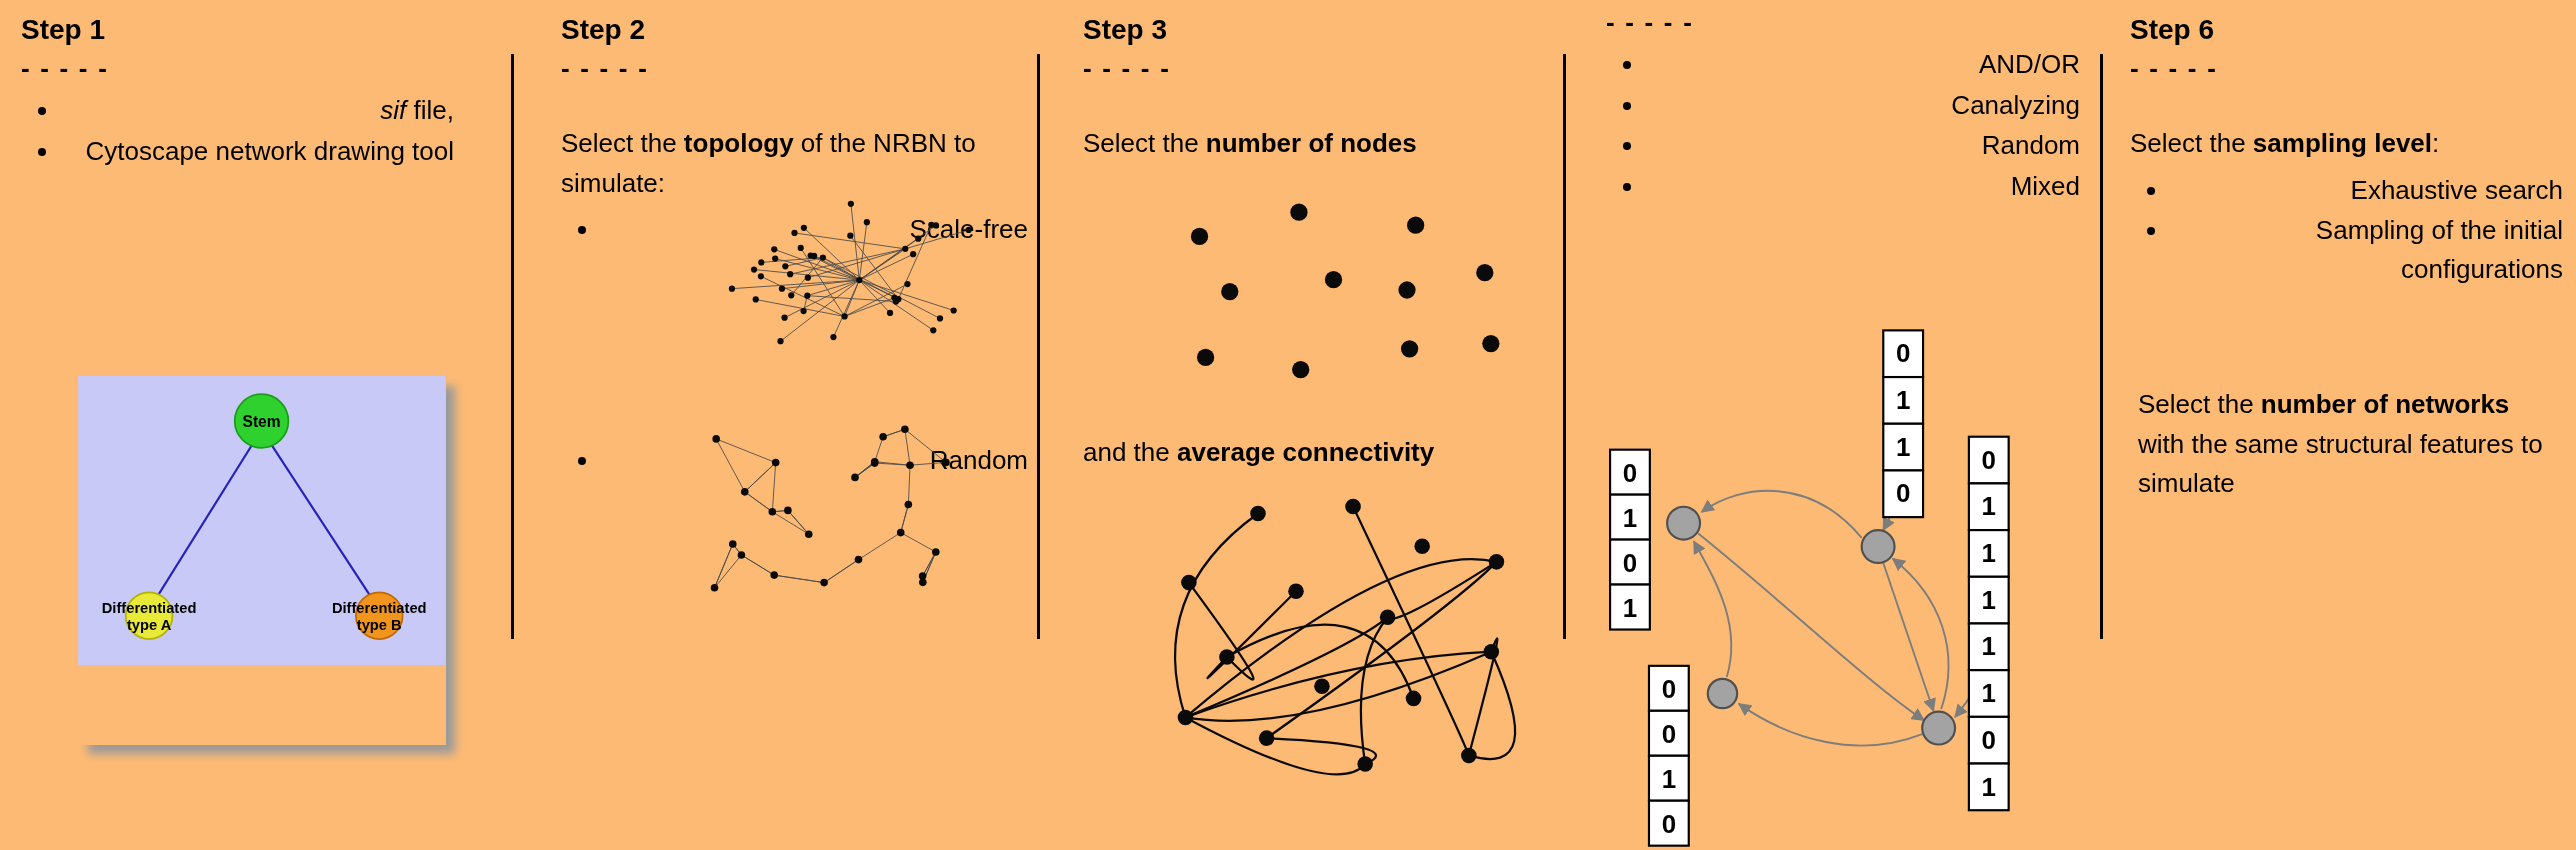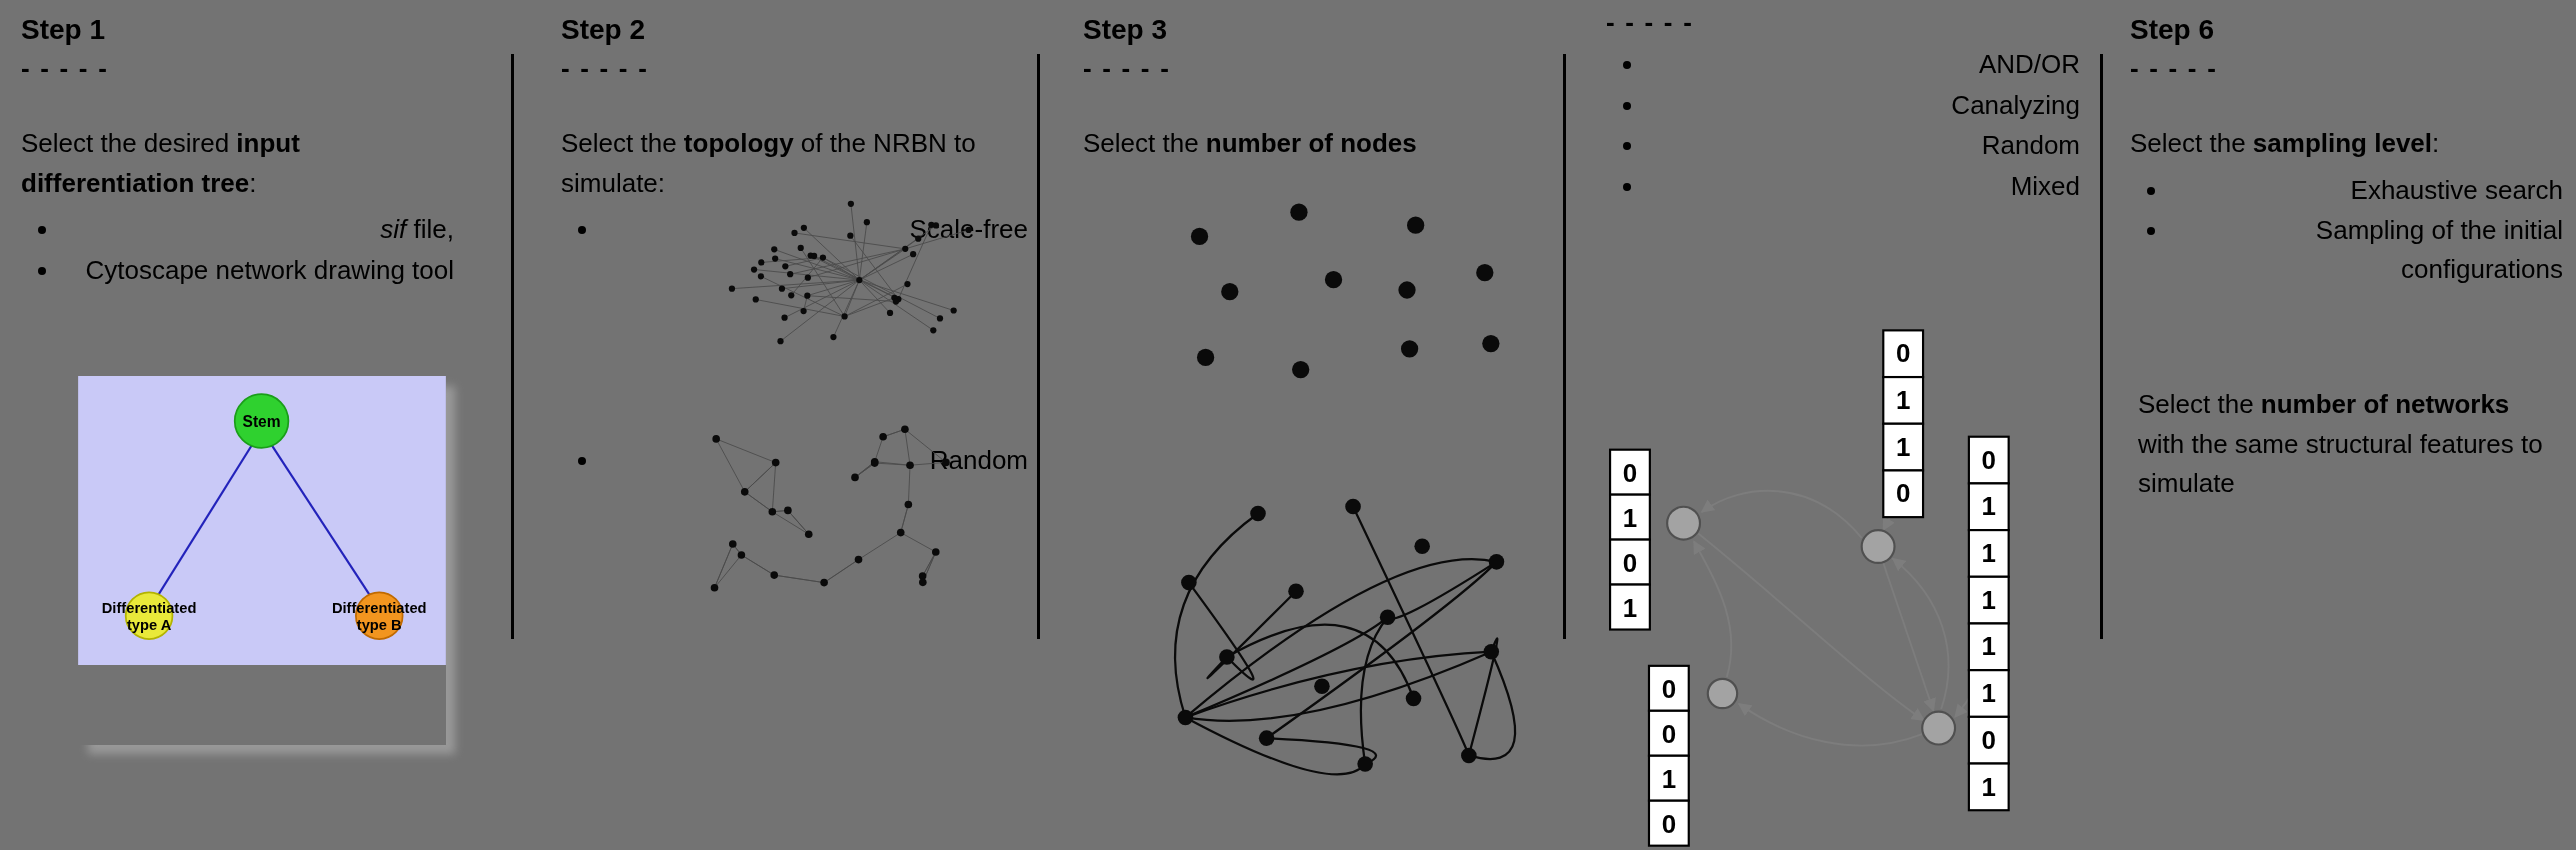"Step 1" .canvas { background: #737373 -> #fdba74 }
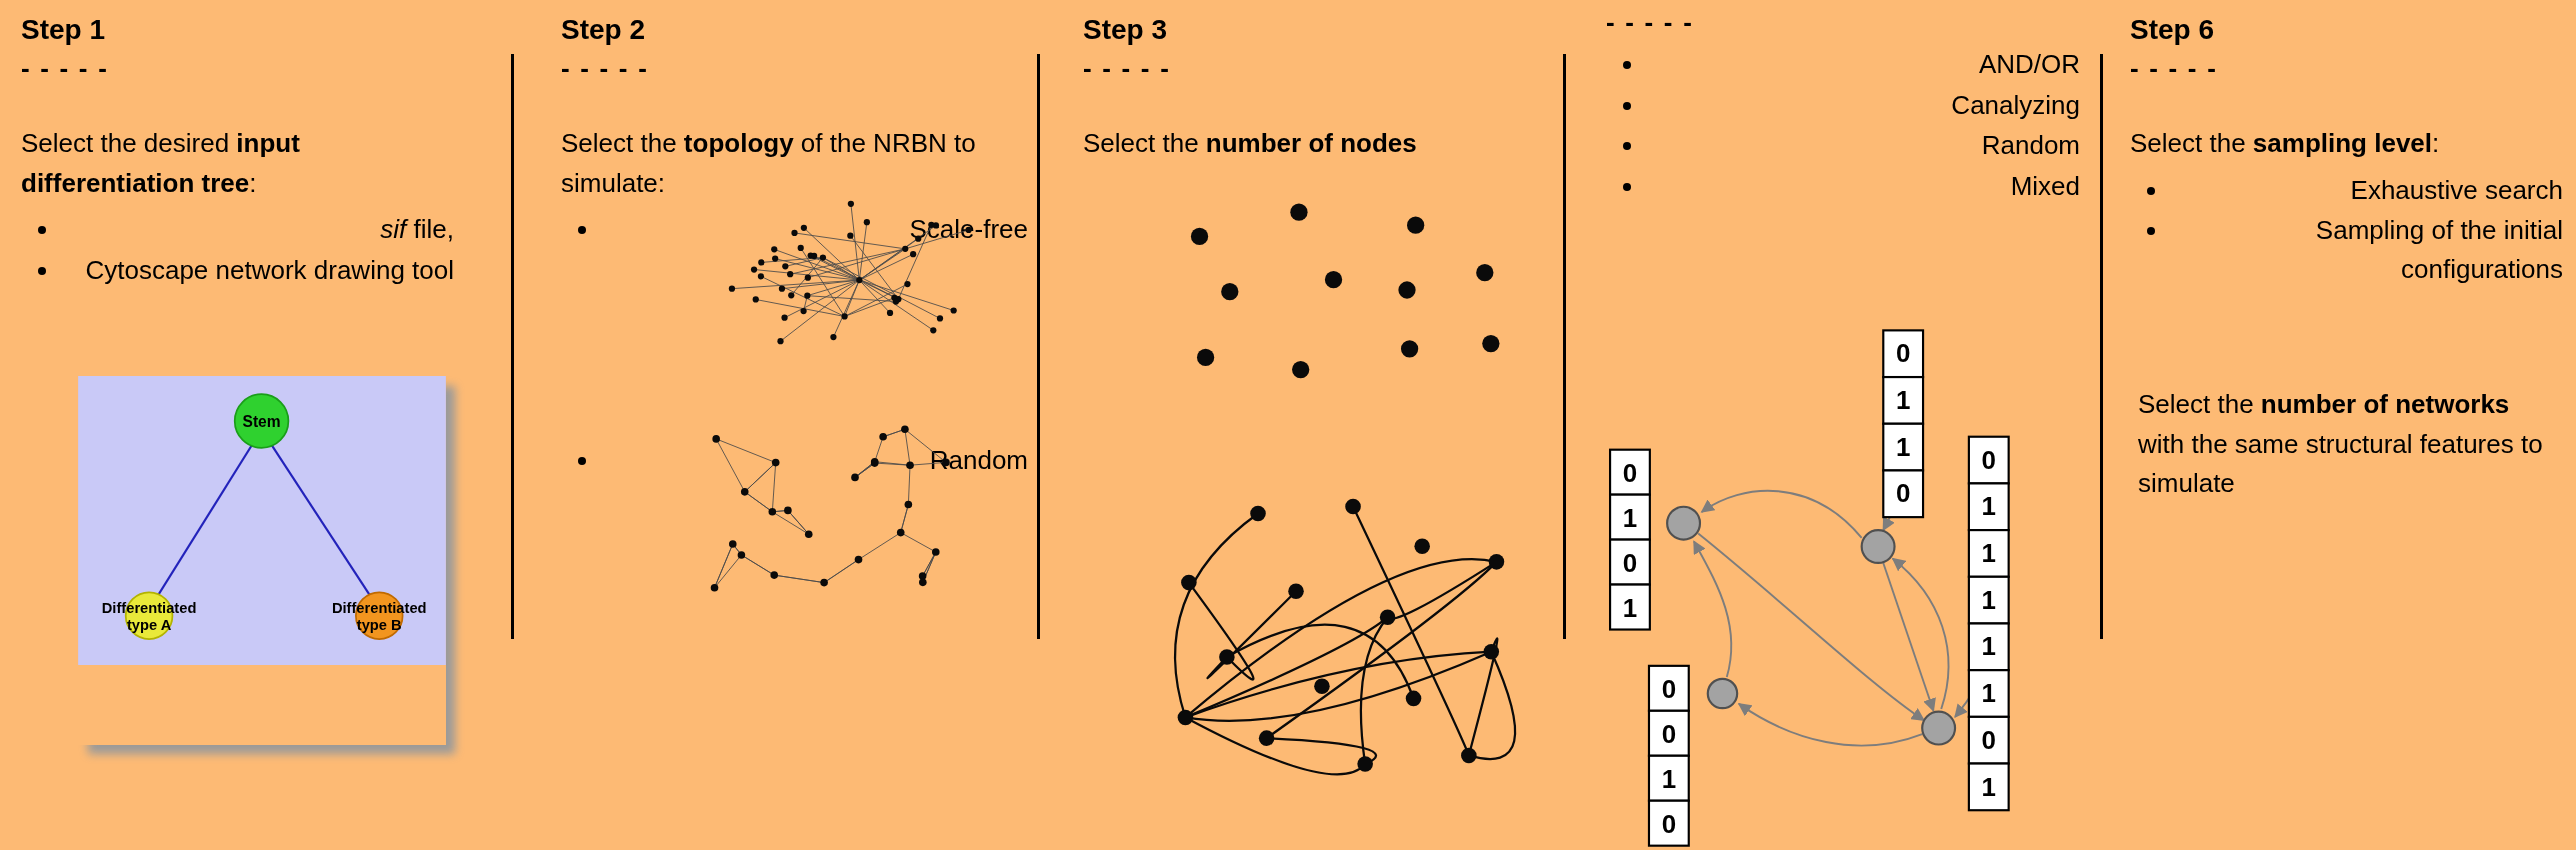"Select the desired input differentiation" p.intro { html: <p><span>Select the desired </span><b>input differentiation tree</b><span>:</span></p> -> none }
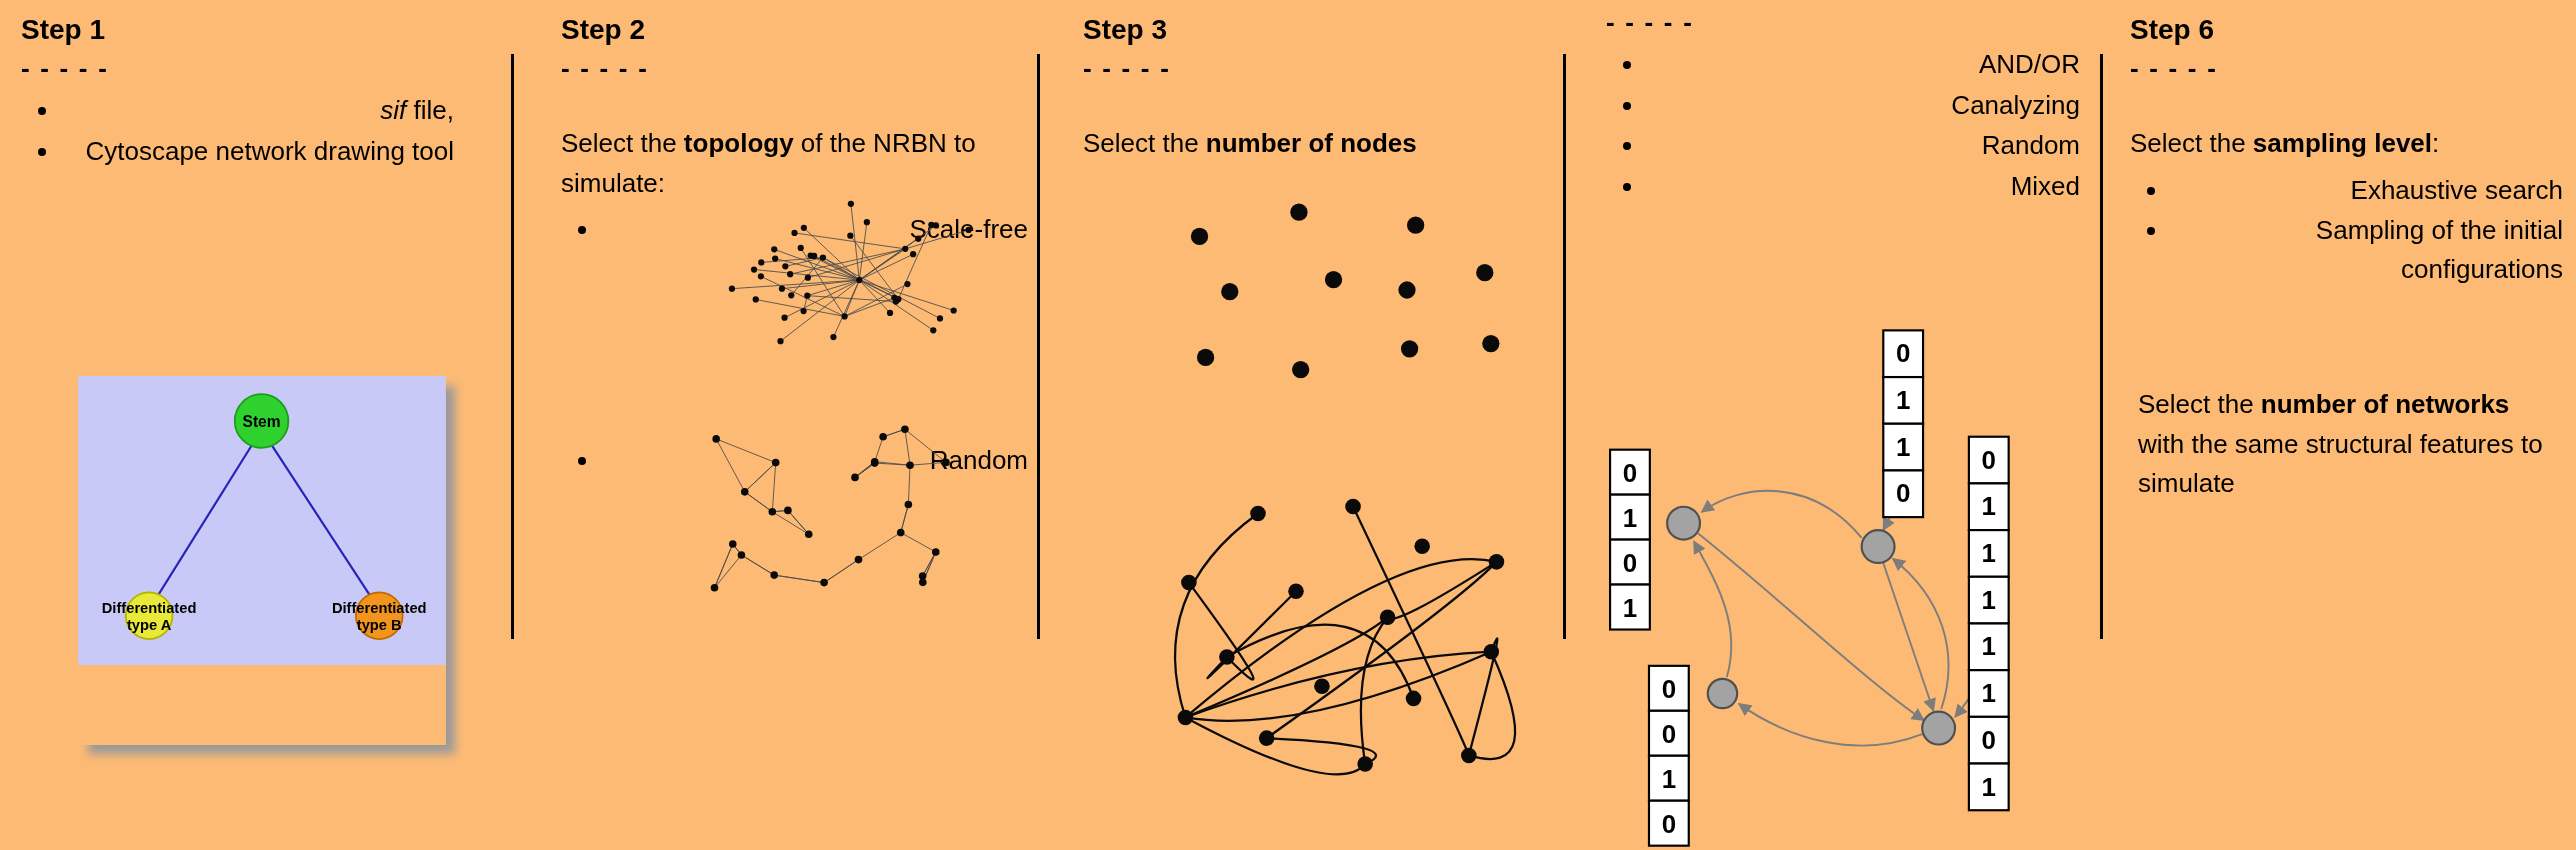"and the average connectivity" p.para { html: none -> <p><span>and the </span><b>average connectivity</b></p> }
